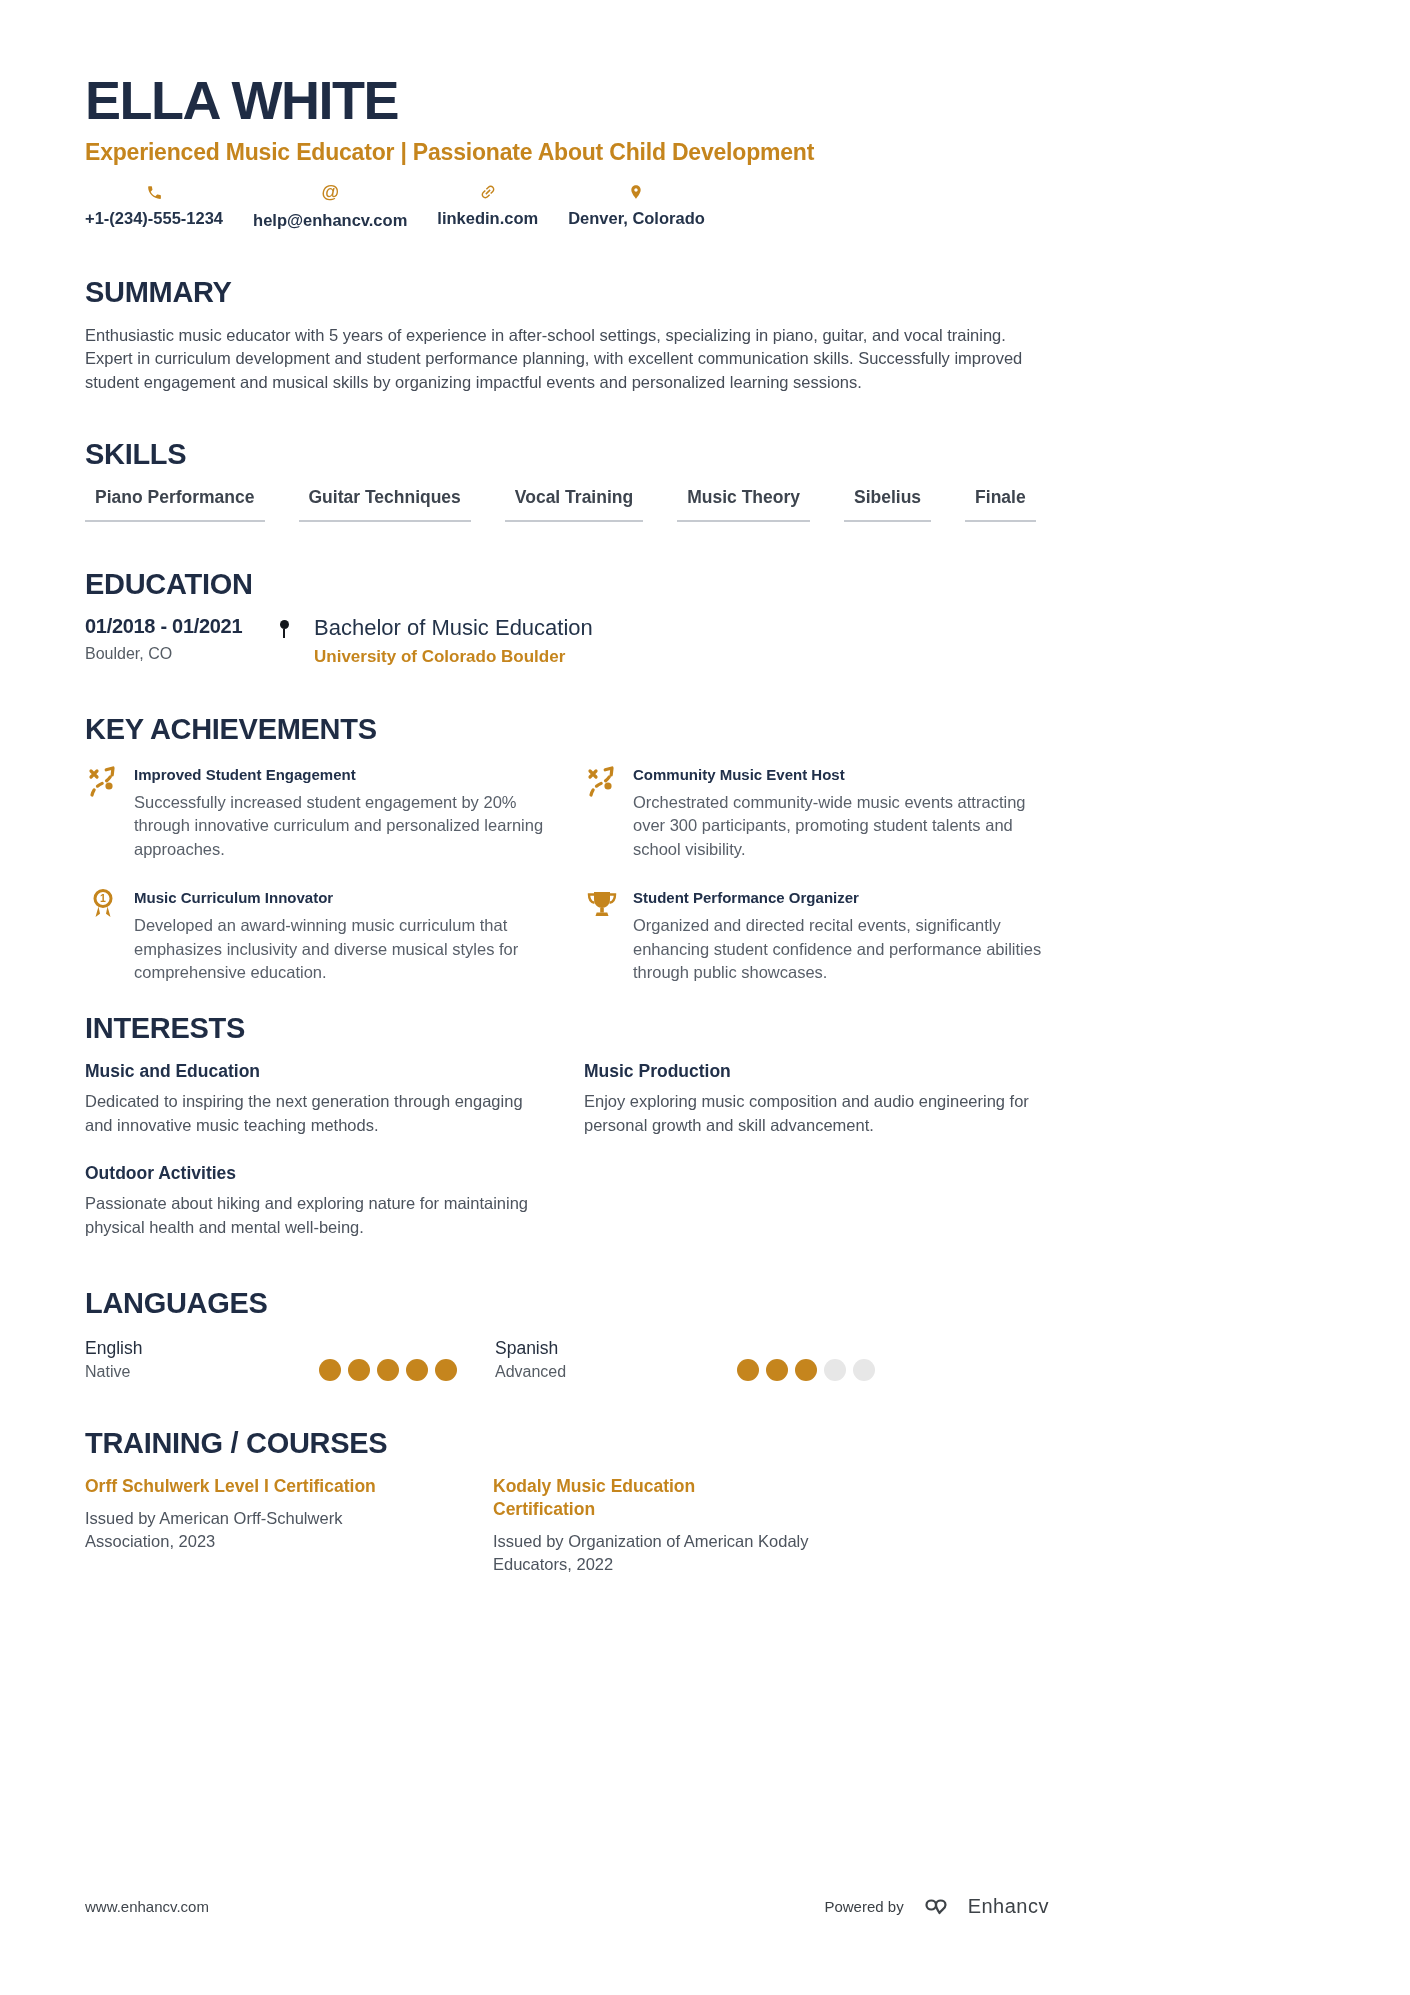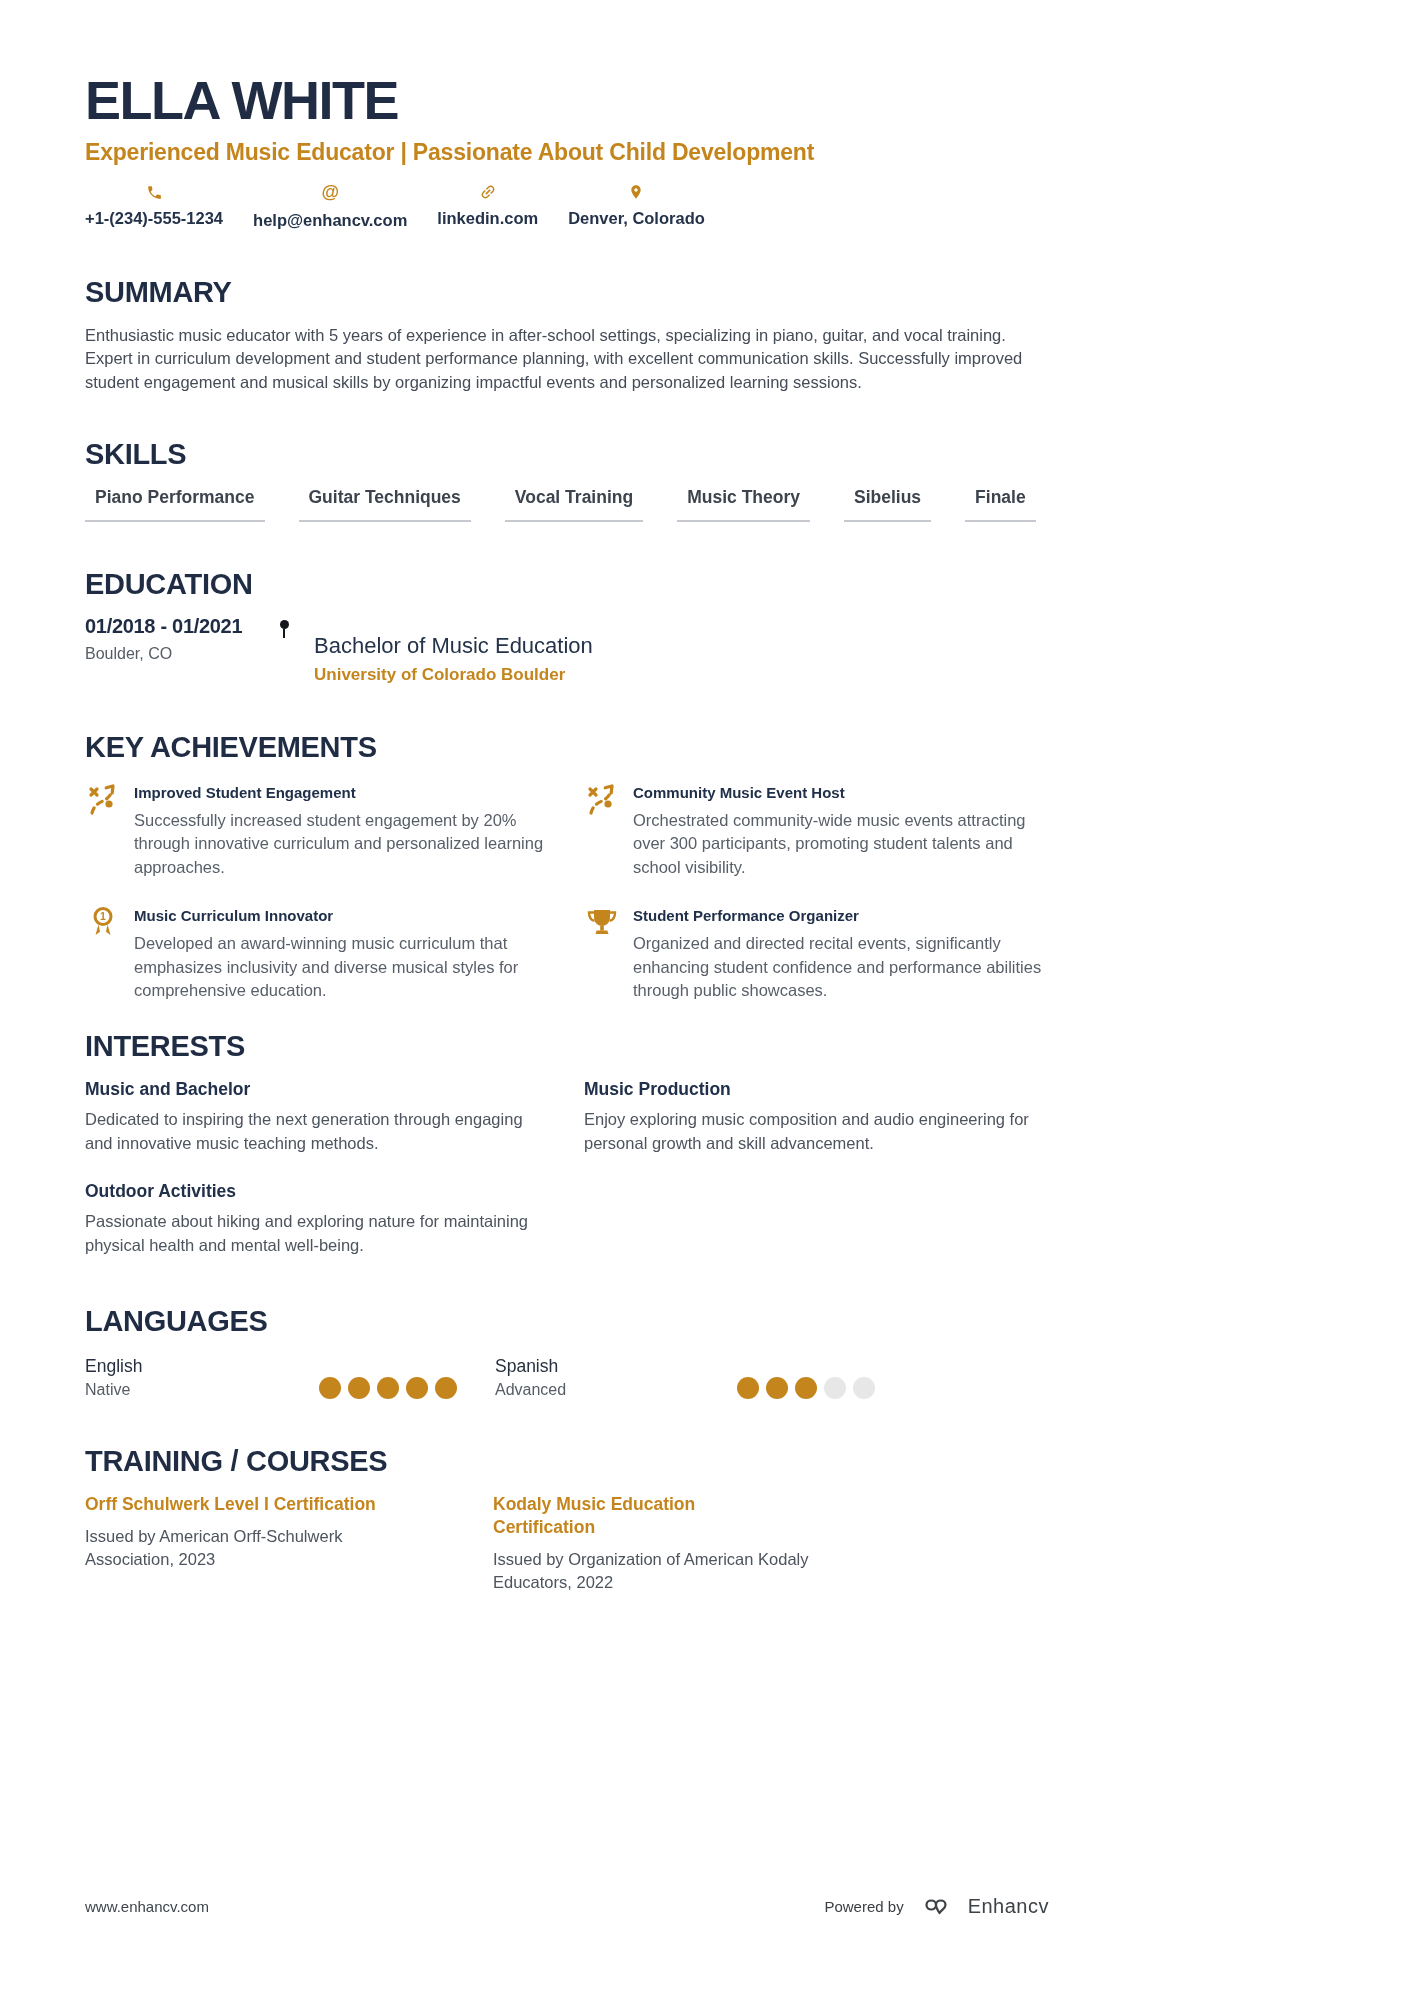"Bachelor of Music Education" .edu-right { margin-top: 18px -> none }
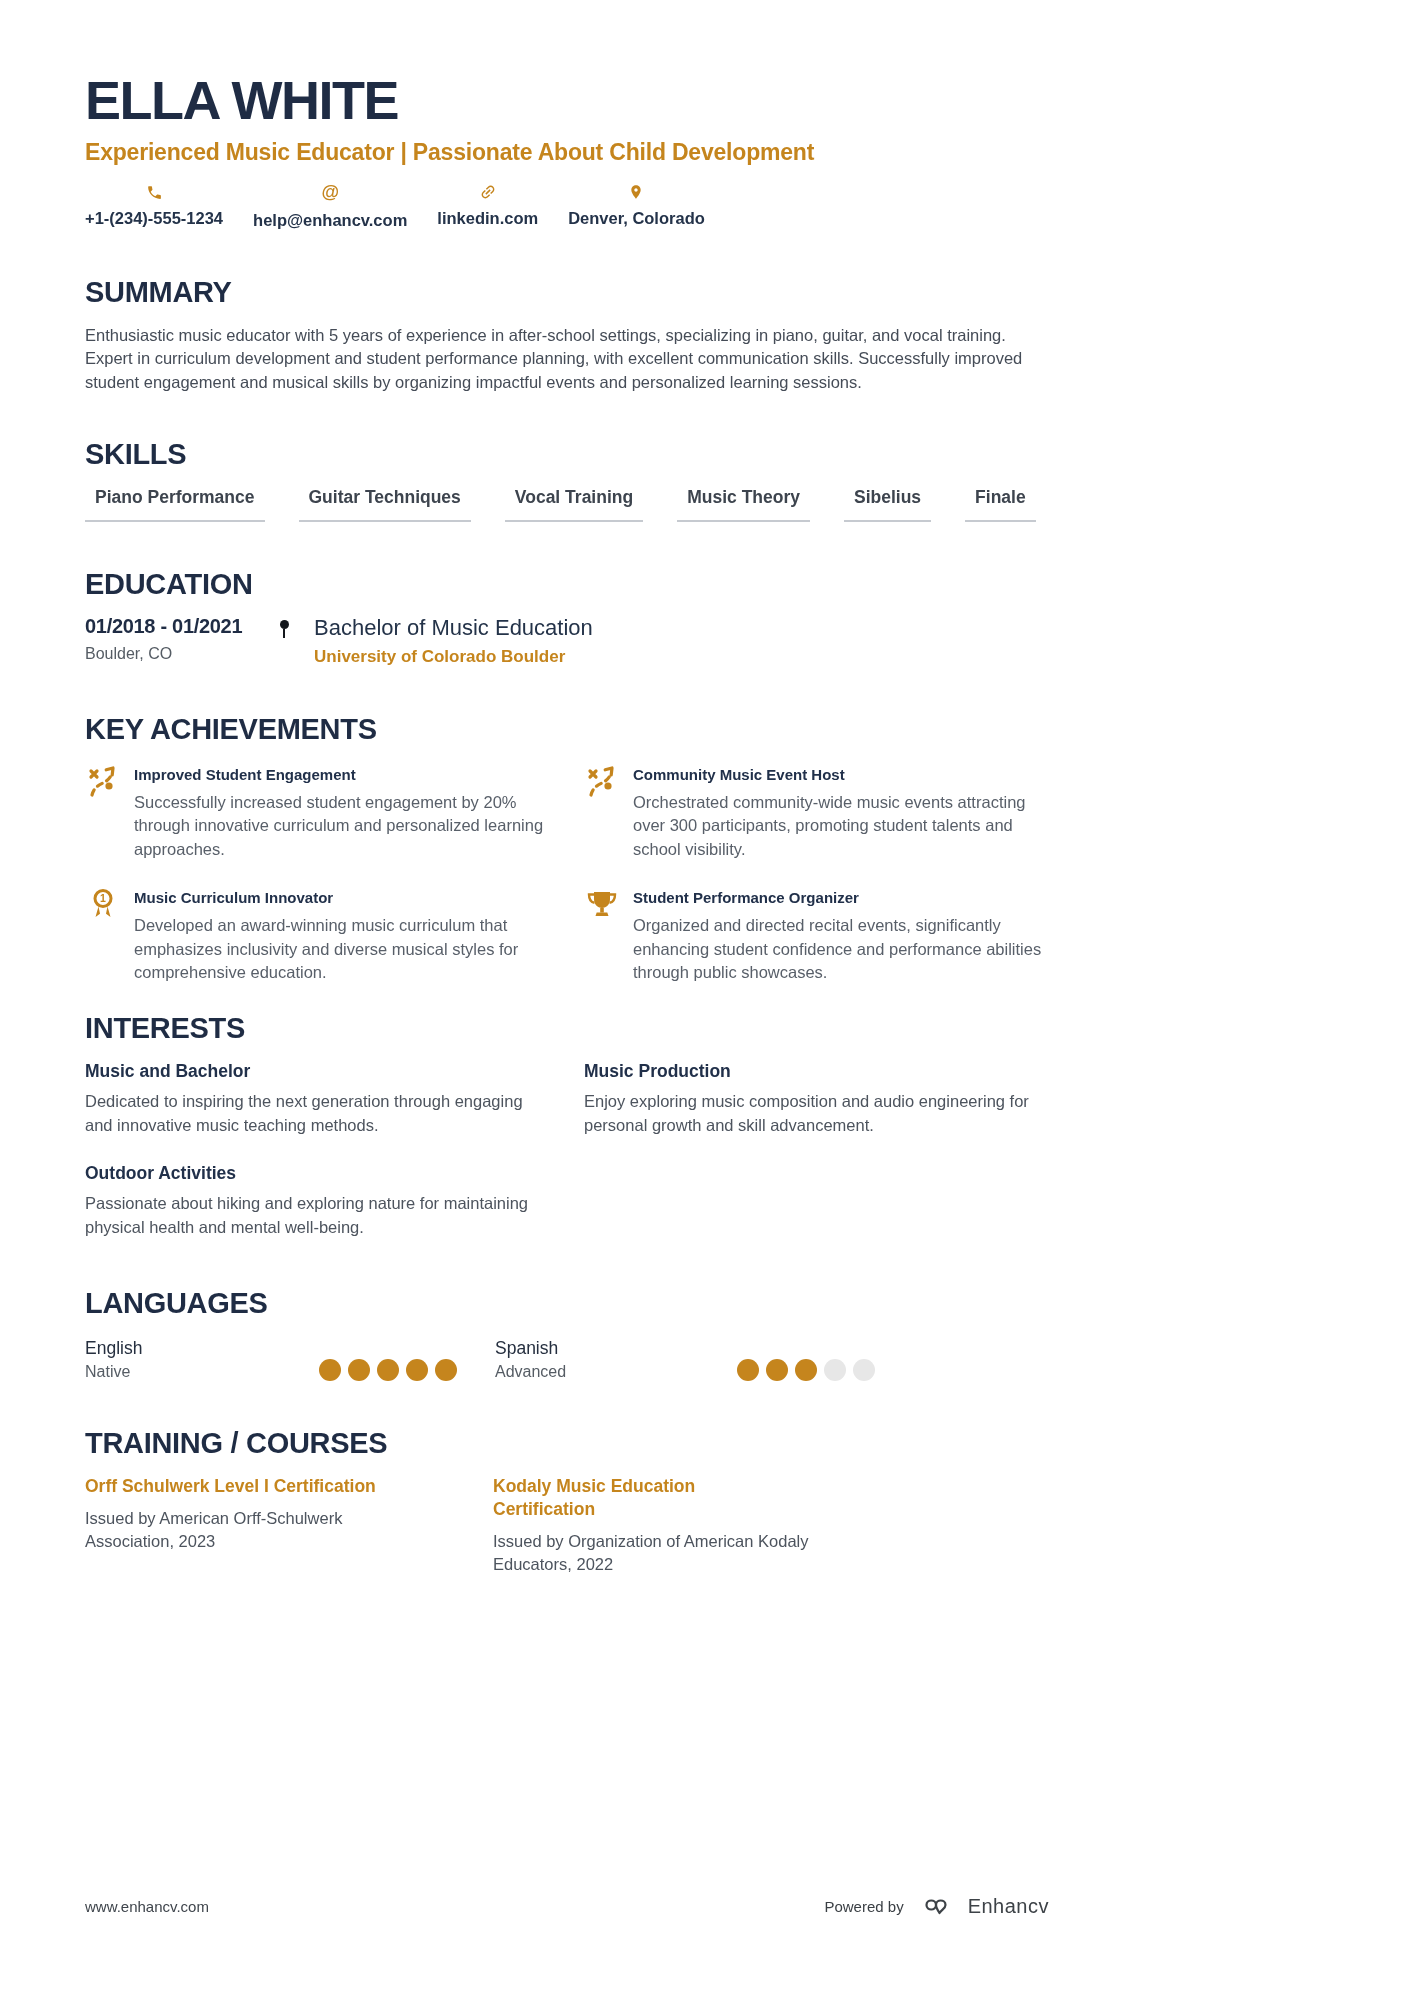"Music and Bachelor" div.int-title { text: Bachelor -> Education }
